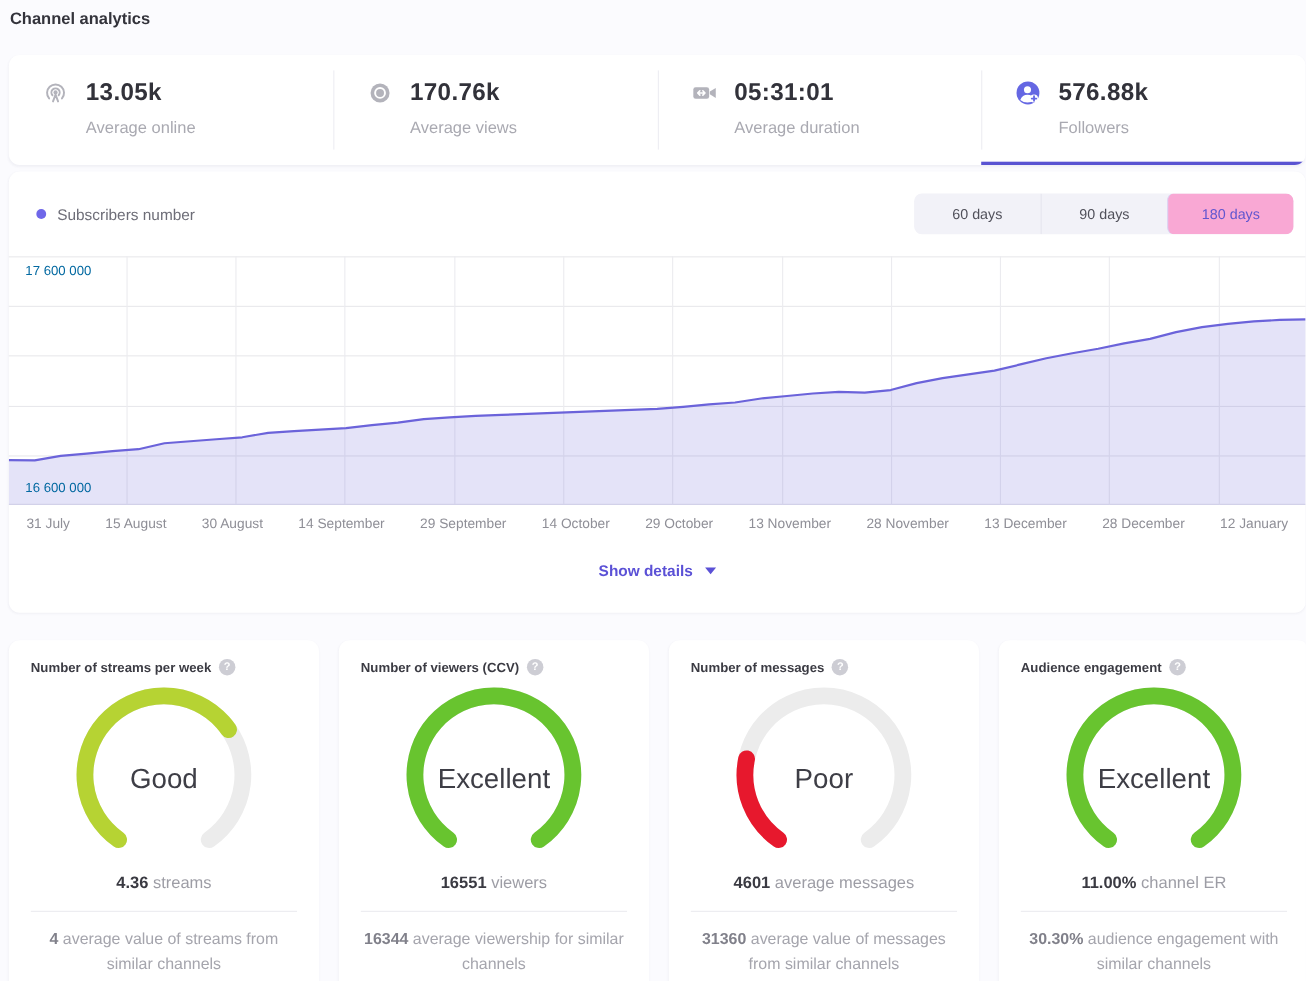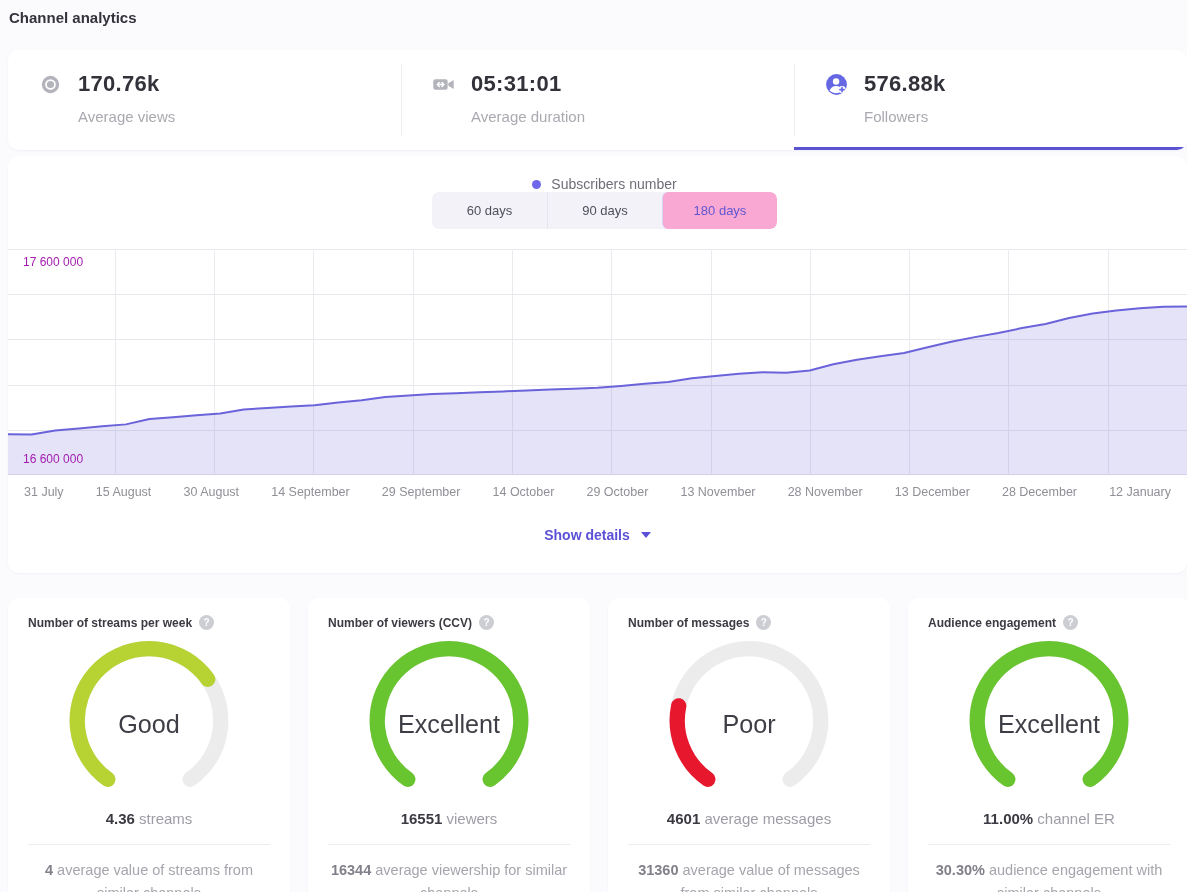"13.05k" div.stat { html: none -> <div> <div> <span> <svg> <g> <path></path> <path></path> <path></path> </g> <circle></circle> </svg> </span> <span>13.05k</span> </div> <div>Average online</div> </div> }
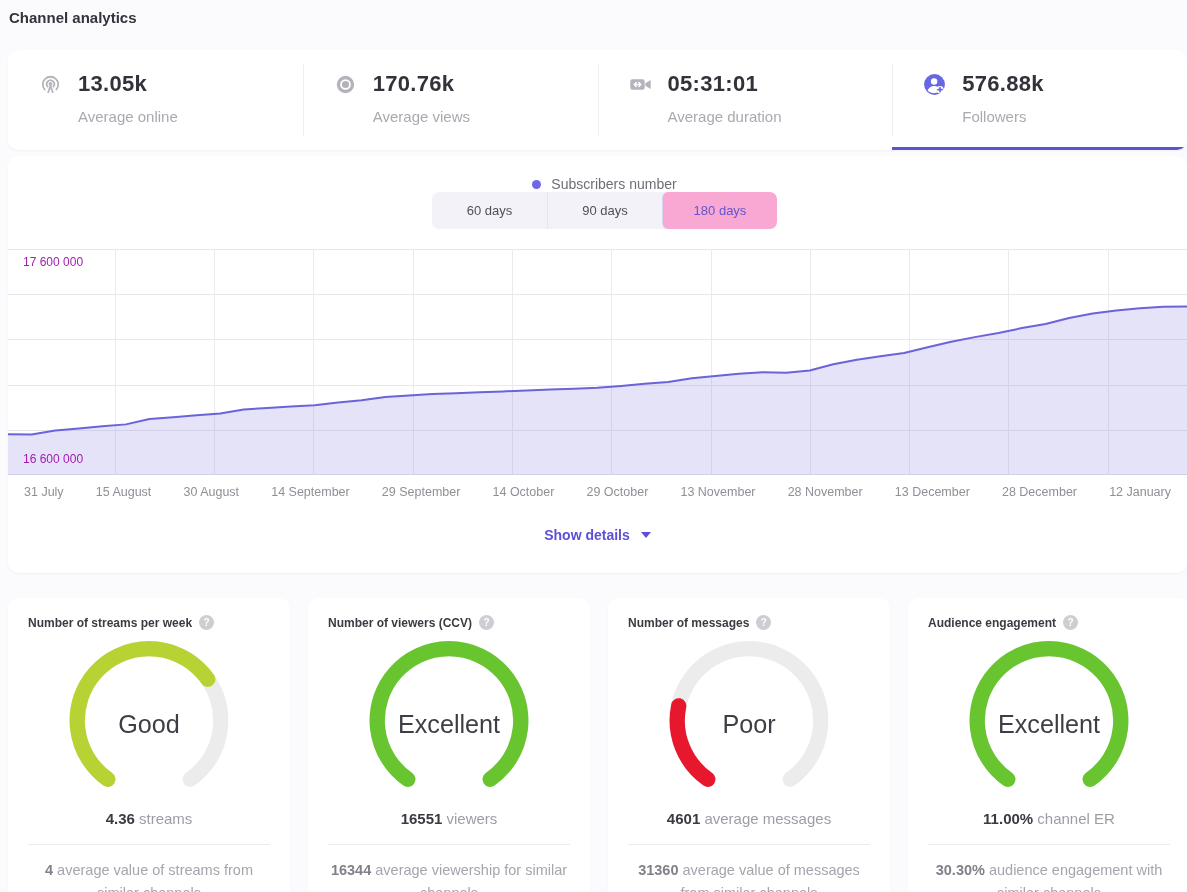"Subscribers number" .chart-head { flex-direction: column -> none }
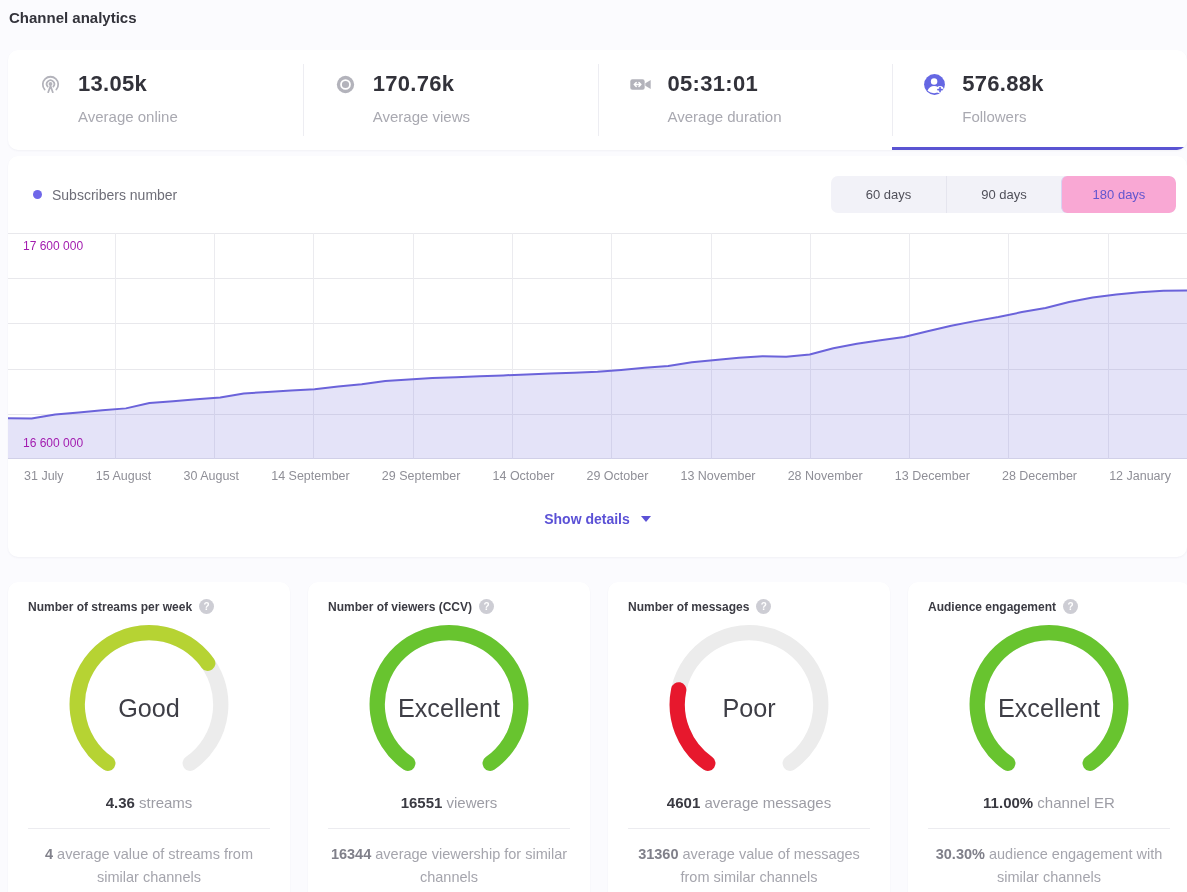"17 600 000" .ytick { color: #a21caf -> #0369a1 }
